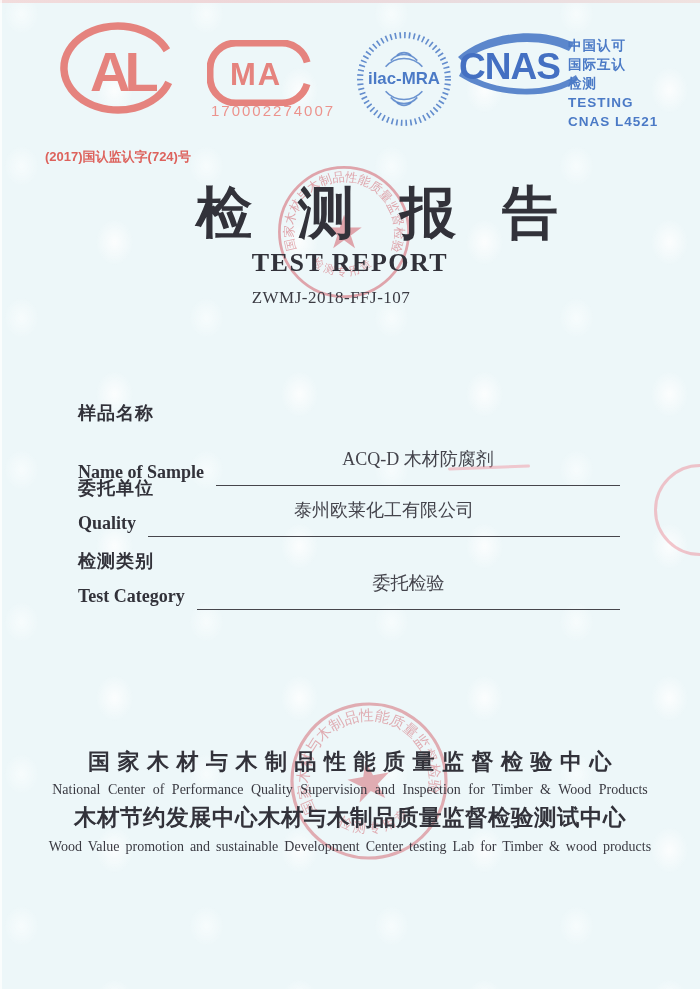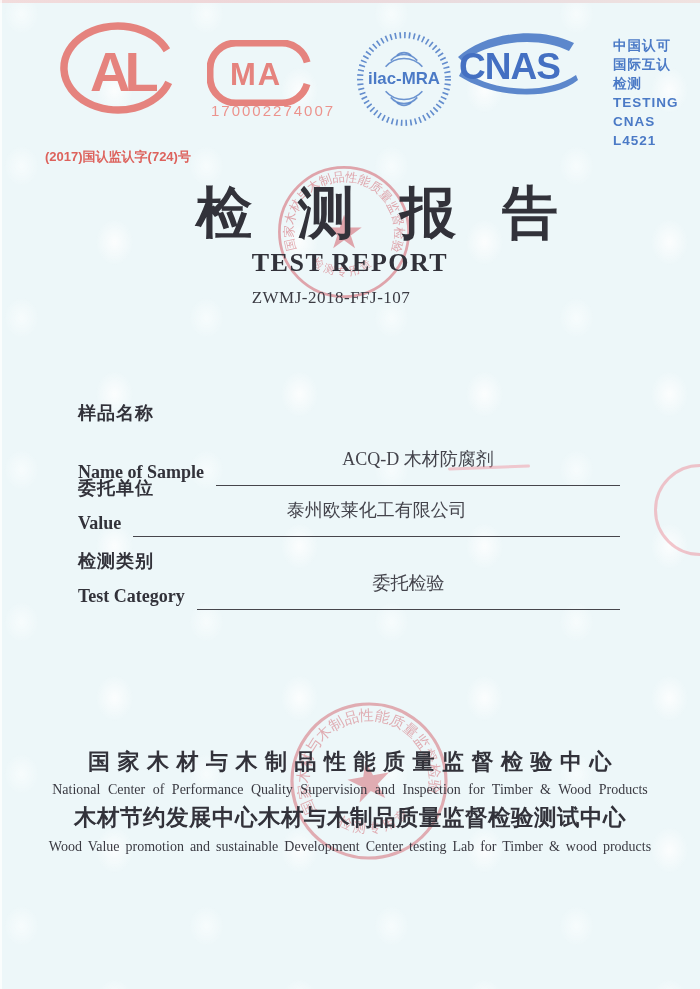"中国认可" .cnas-info { left: 613px -> 568px }
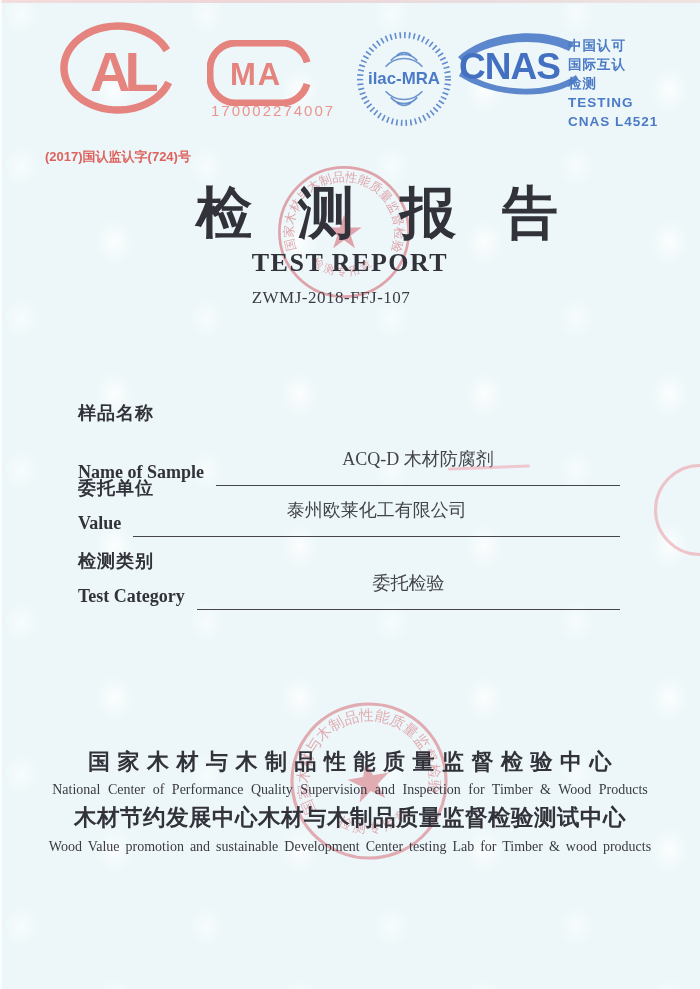"Value" span.field-label { text: Value -> Quality }
